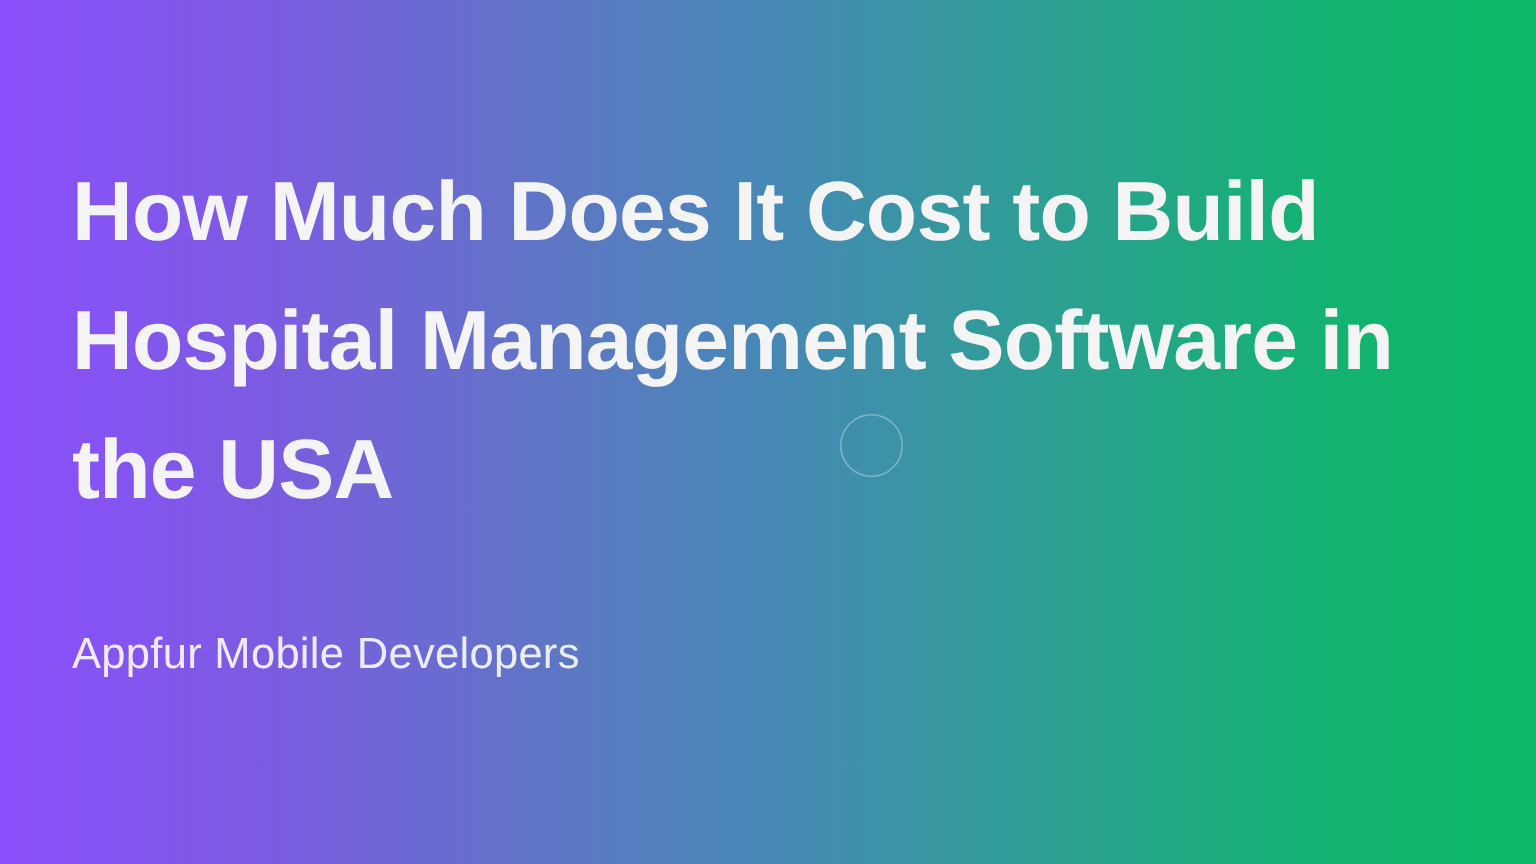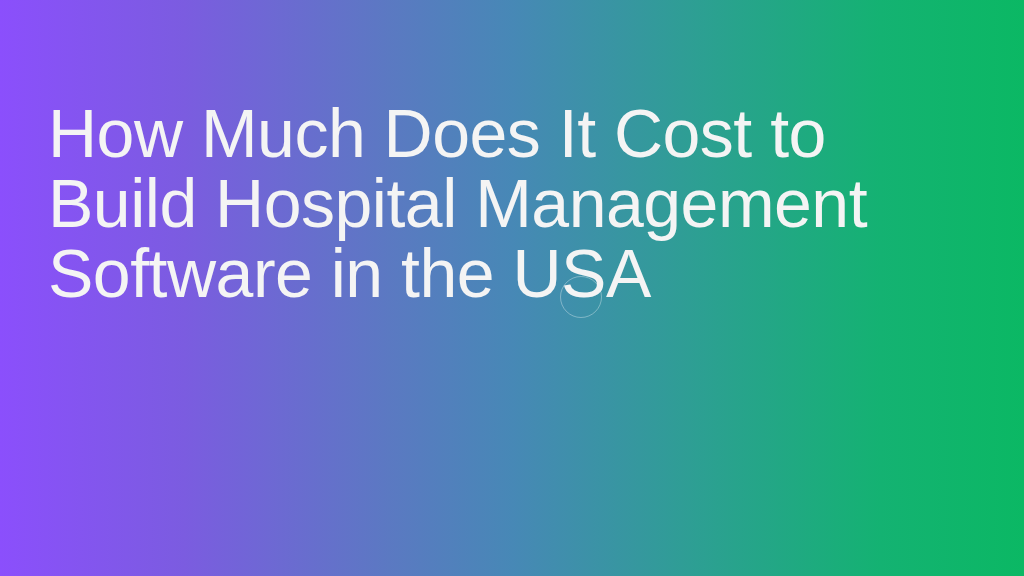"How Much Does It Cost" .headline { font-size: 68px -> 56px; font-weight: 400 -> 700; line-height: 70px -> 86px }
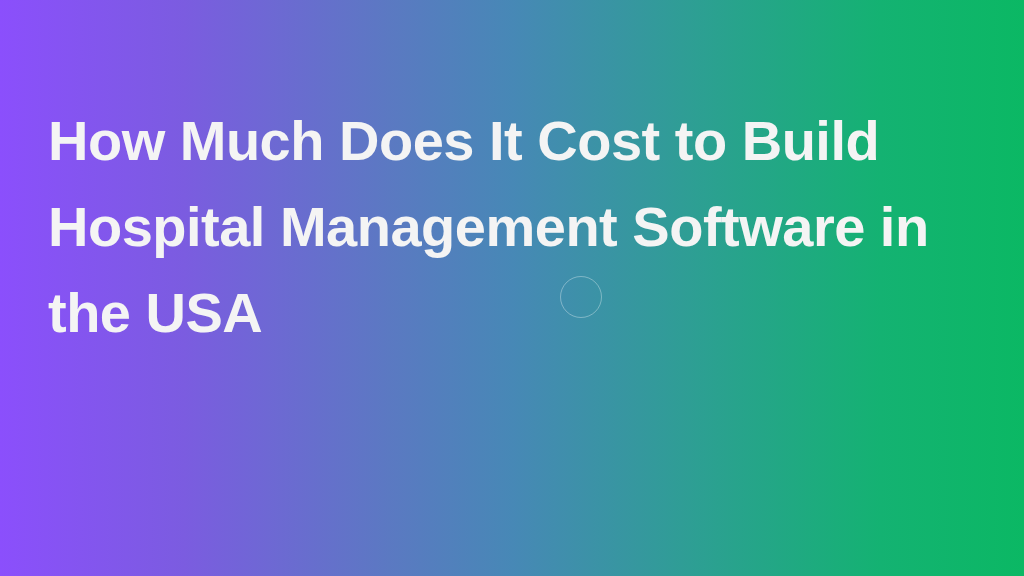"Appfur Mobile Developers" p.subtitle { html: none -> <p>Appfur Mobile Developers</p> }
